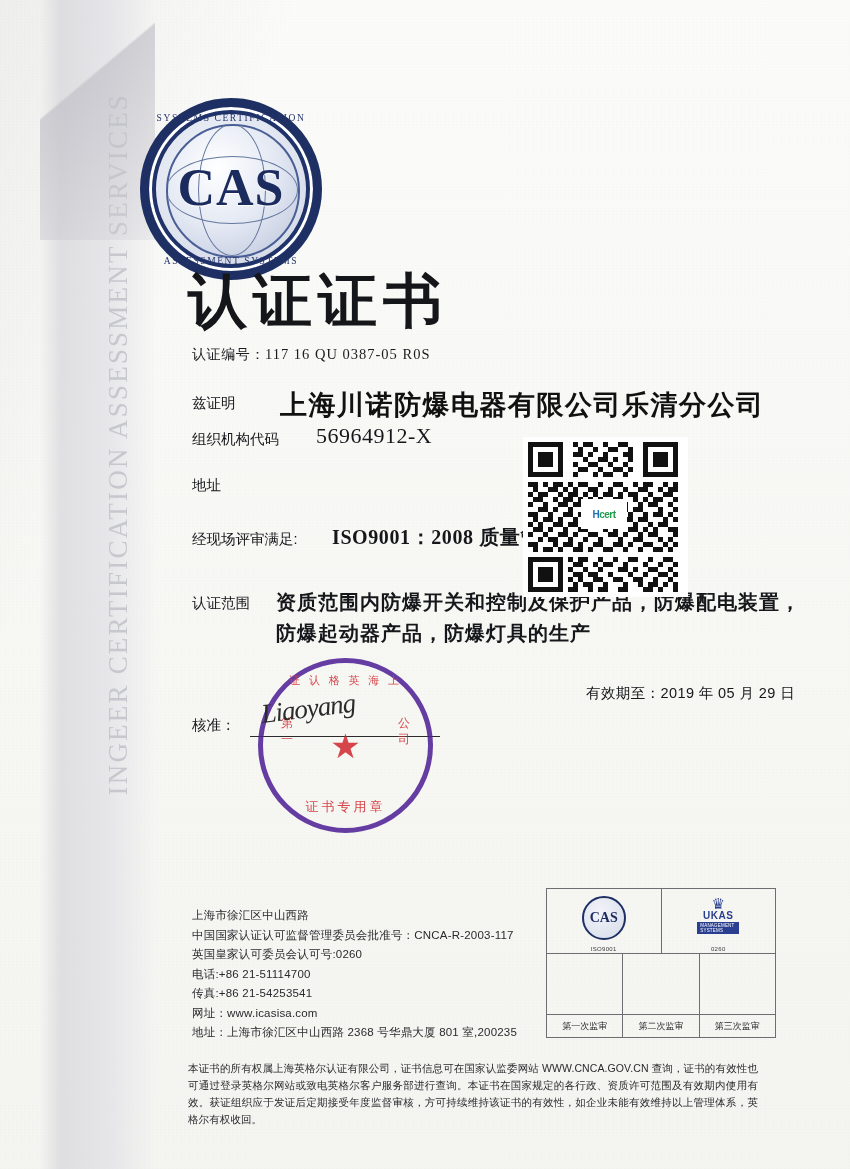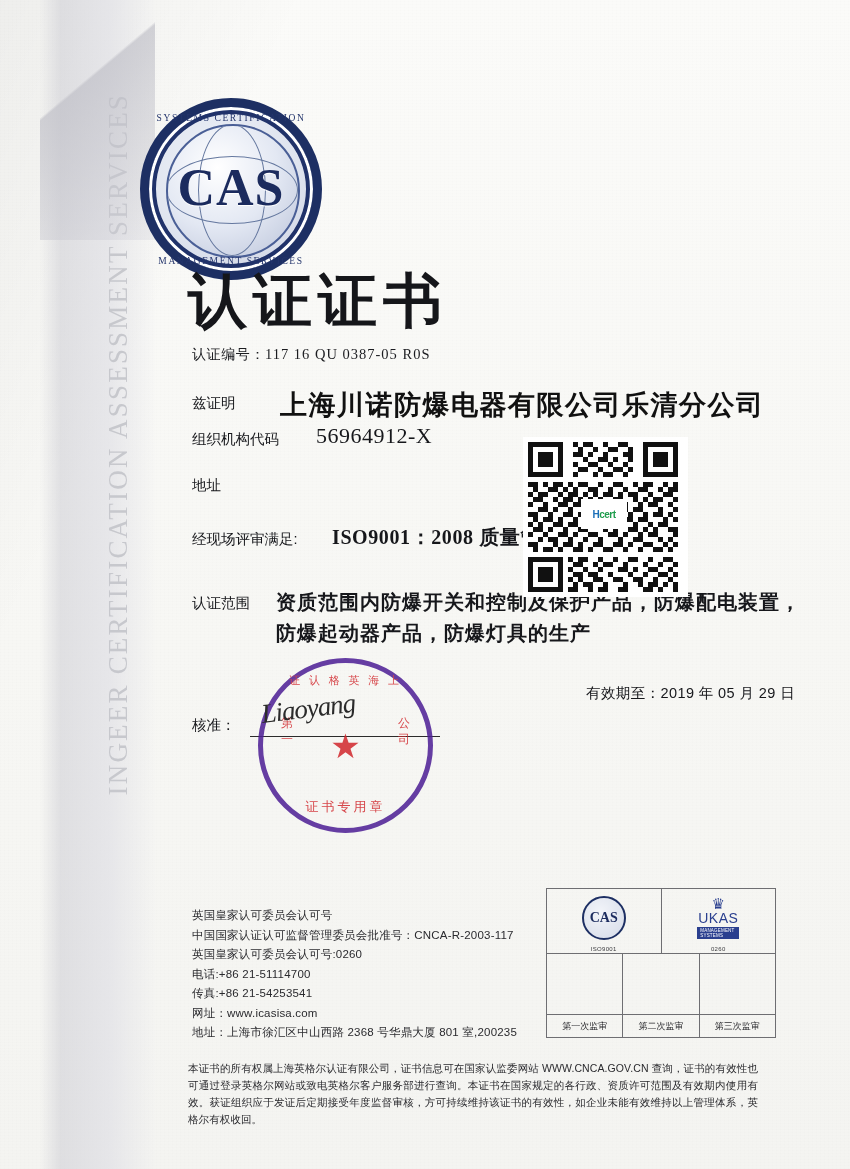"MANAGEMENT SERVICES" div.arc-bottom { text: MANAGEMENT SERVICES -> ASSESSMENT SYSTEMS }
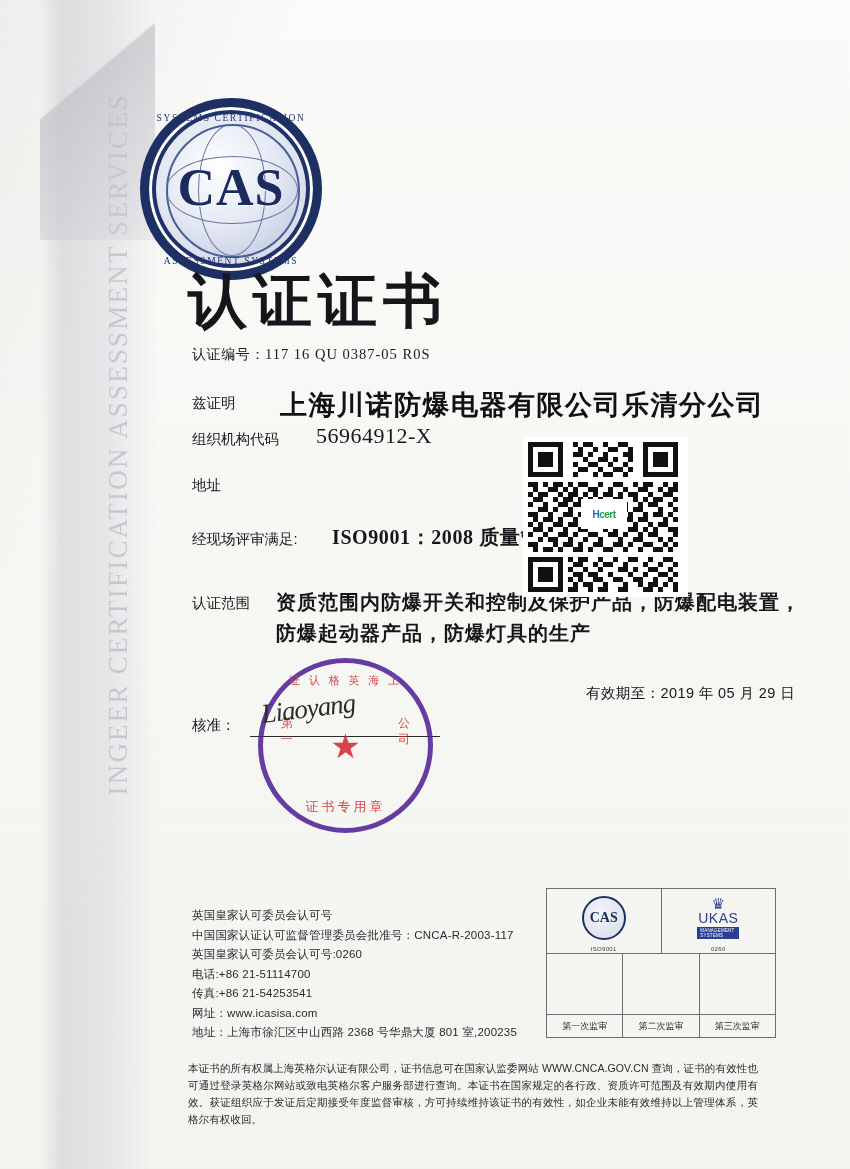"英国皇家认可委员会认可号" div { text: 英国皇家认可委员会认可号 -> 上海市徐汇区中山西路 }
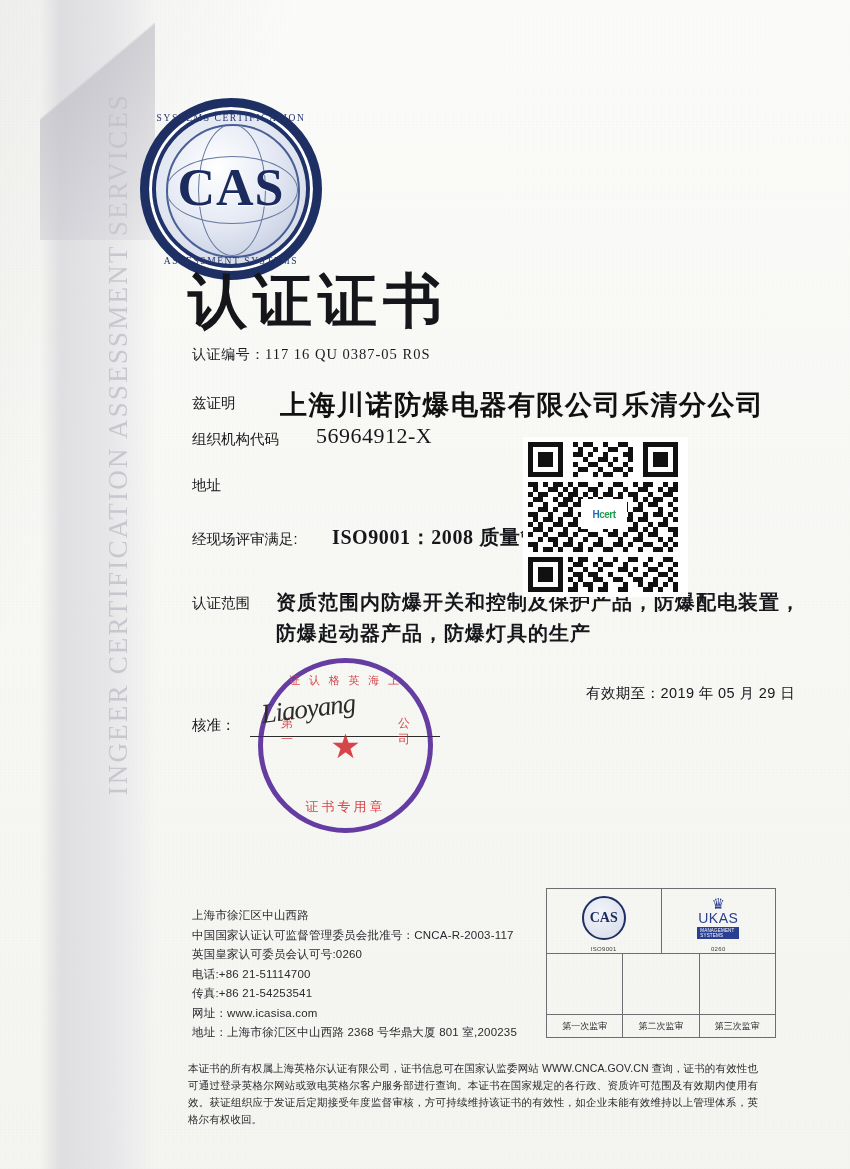"UKAS" .ukas .name { font-size: 14px -> 10px; font-weight: normal -> bold }
